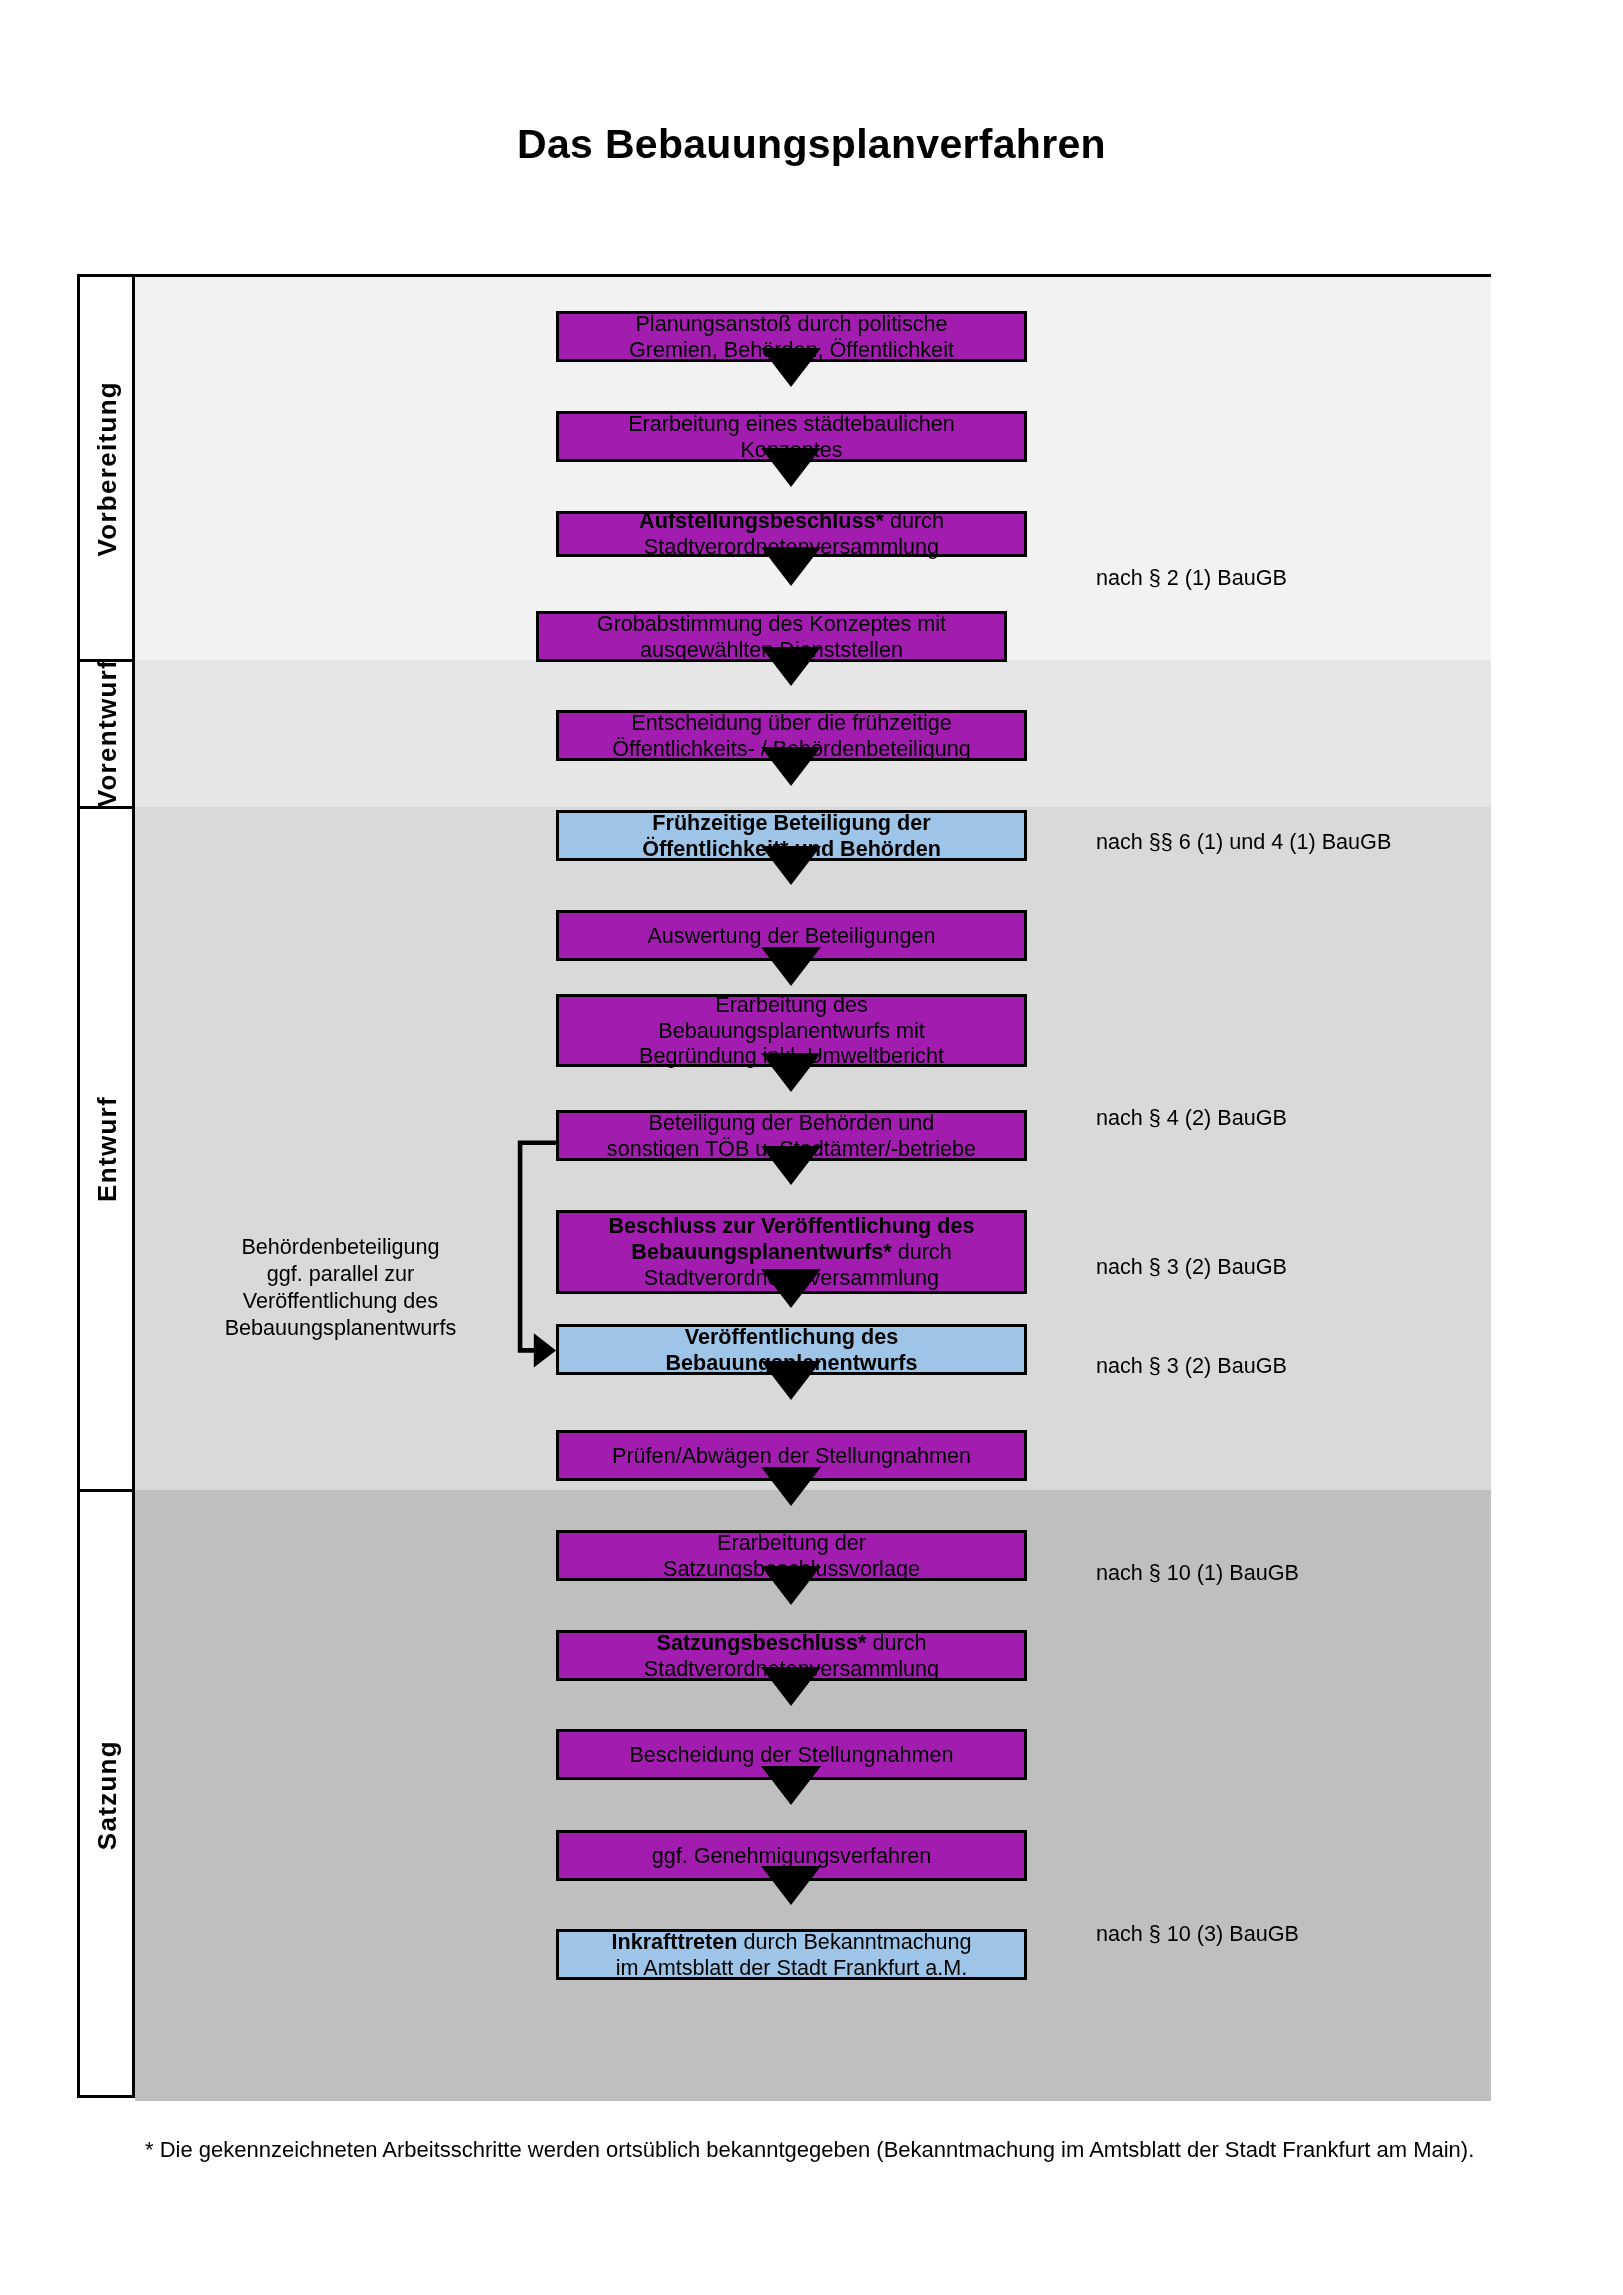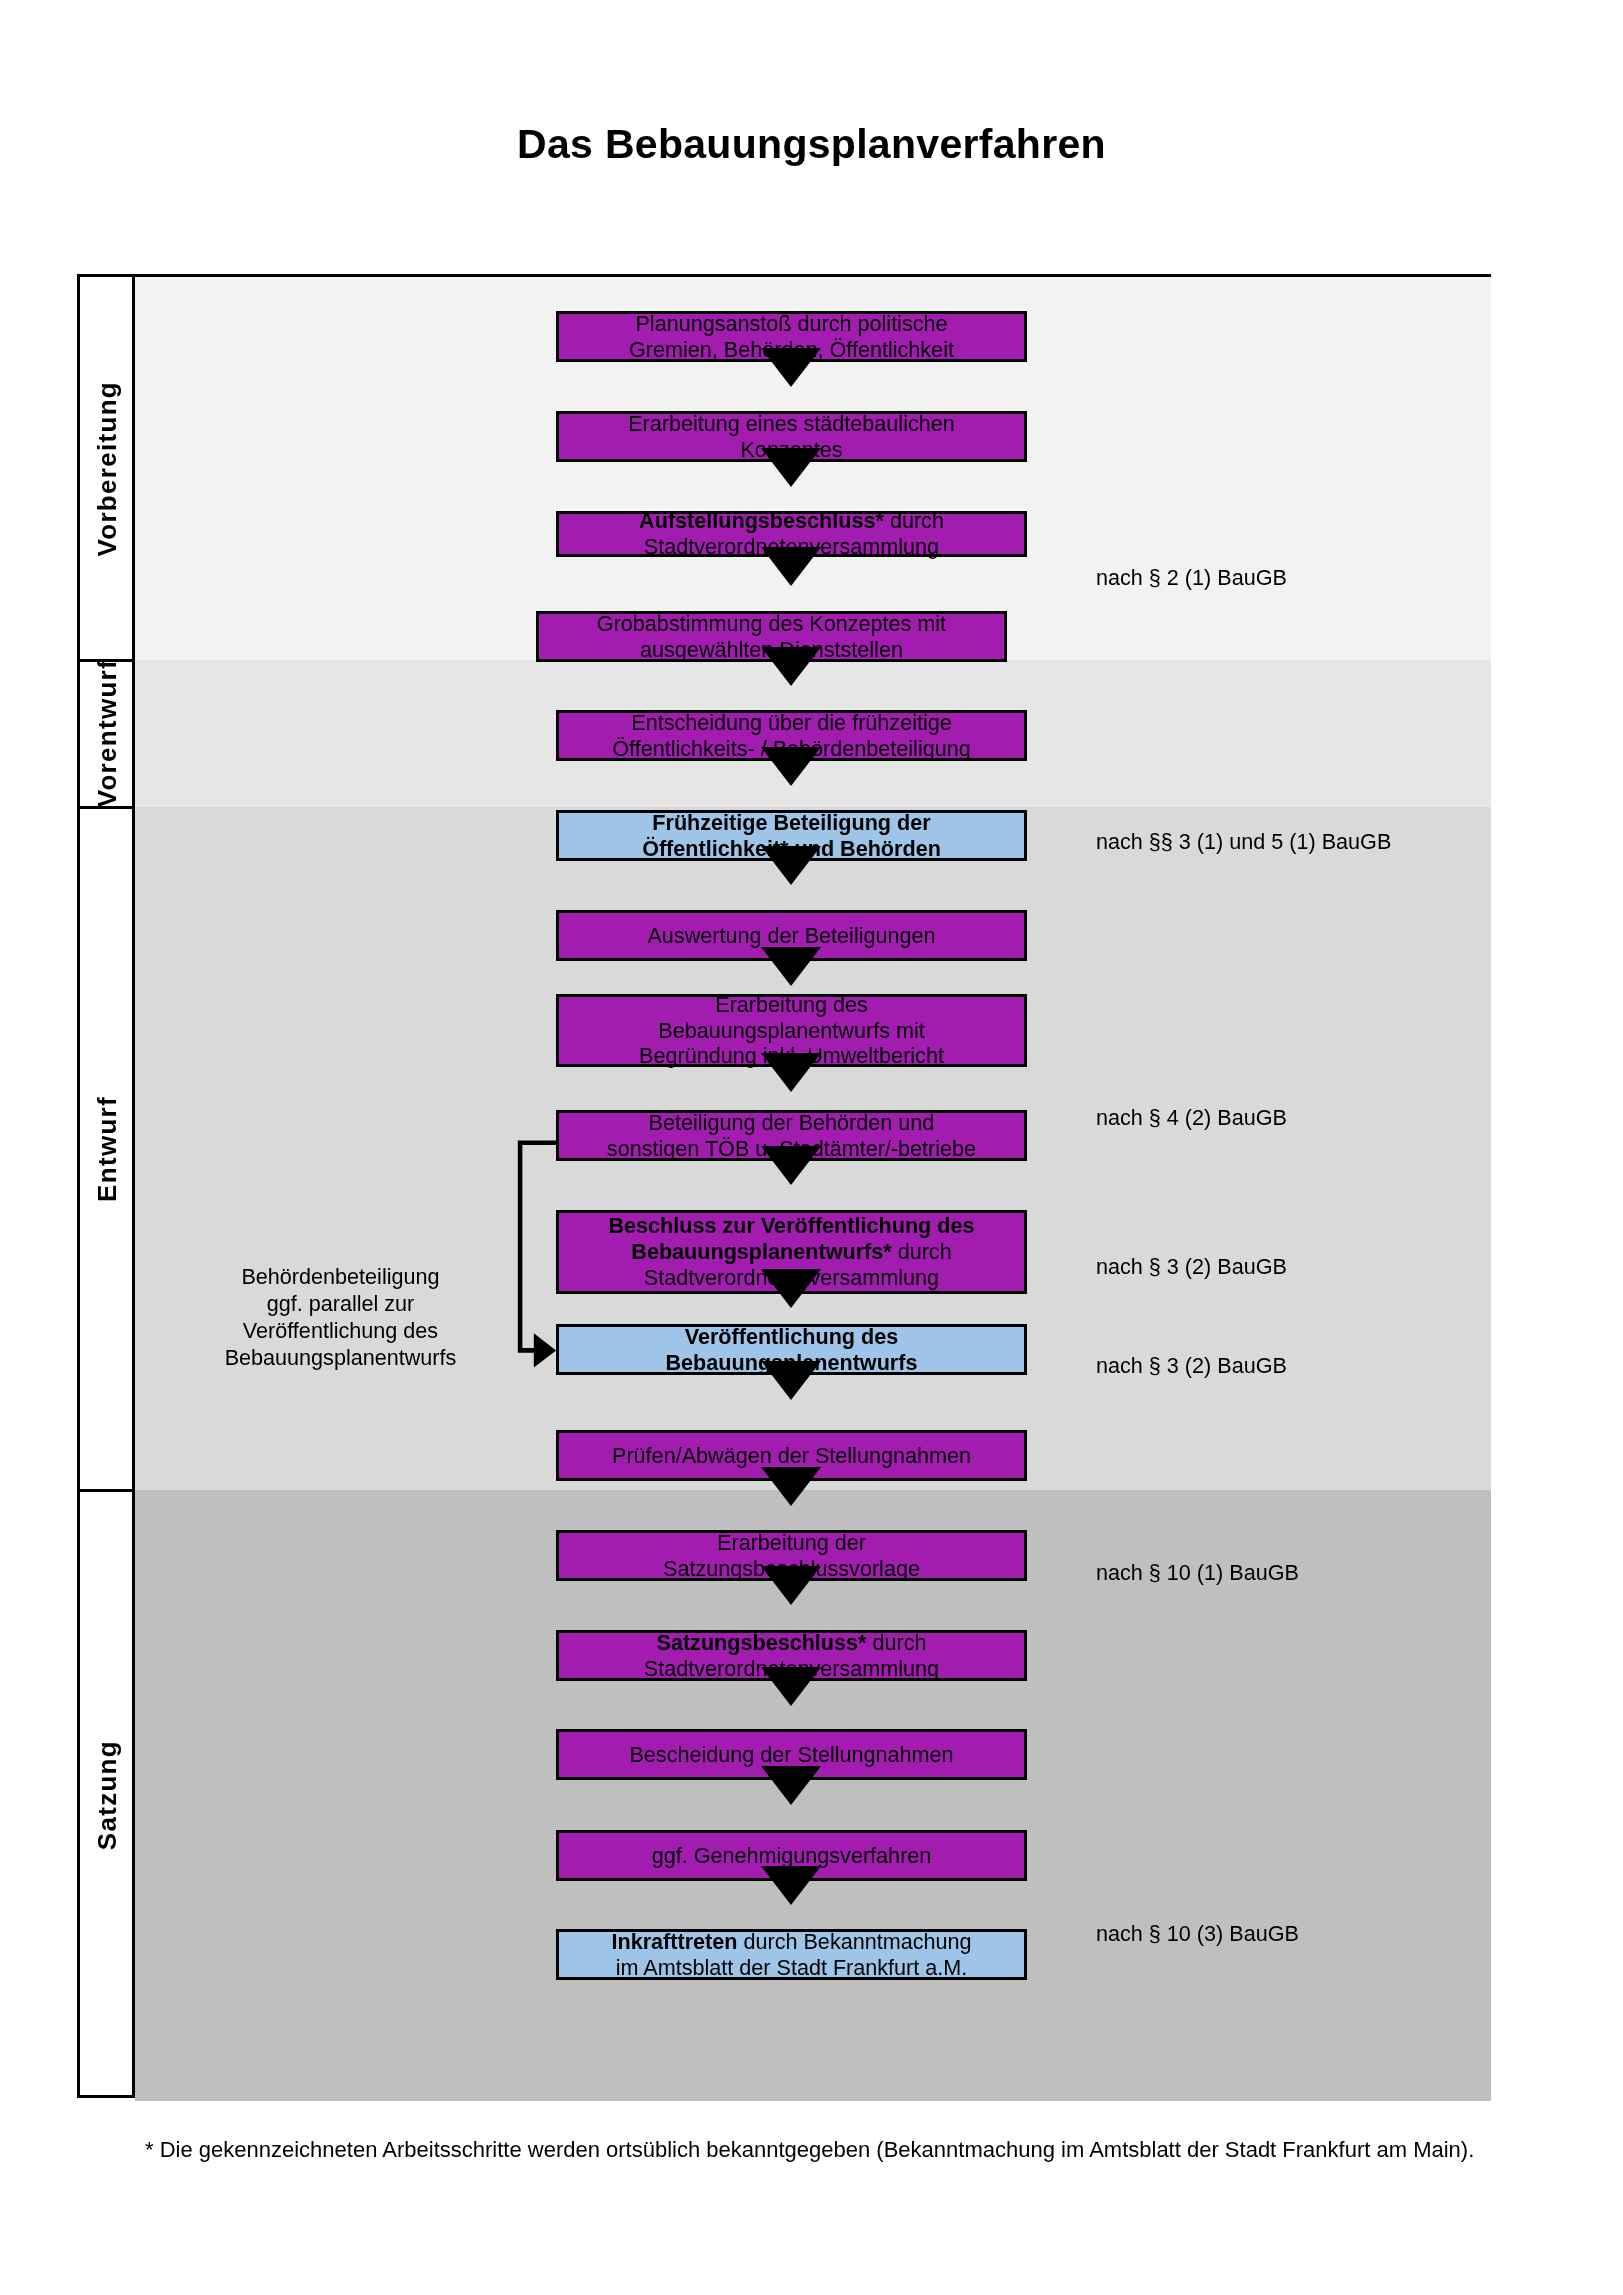"nach §§ 3 (1) und" div.legal { text: 3 (1) und 5 -> 6 (1) und 4 }
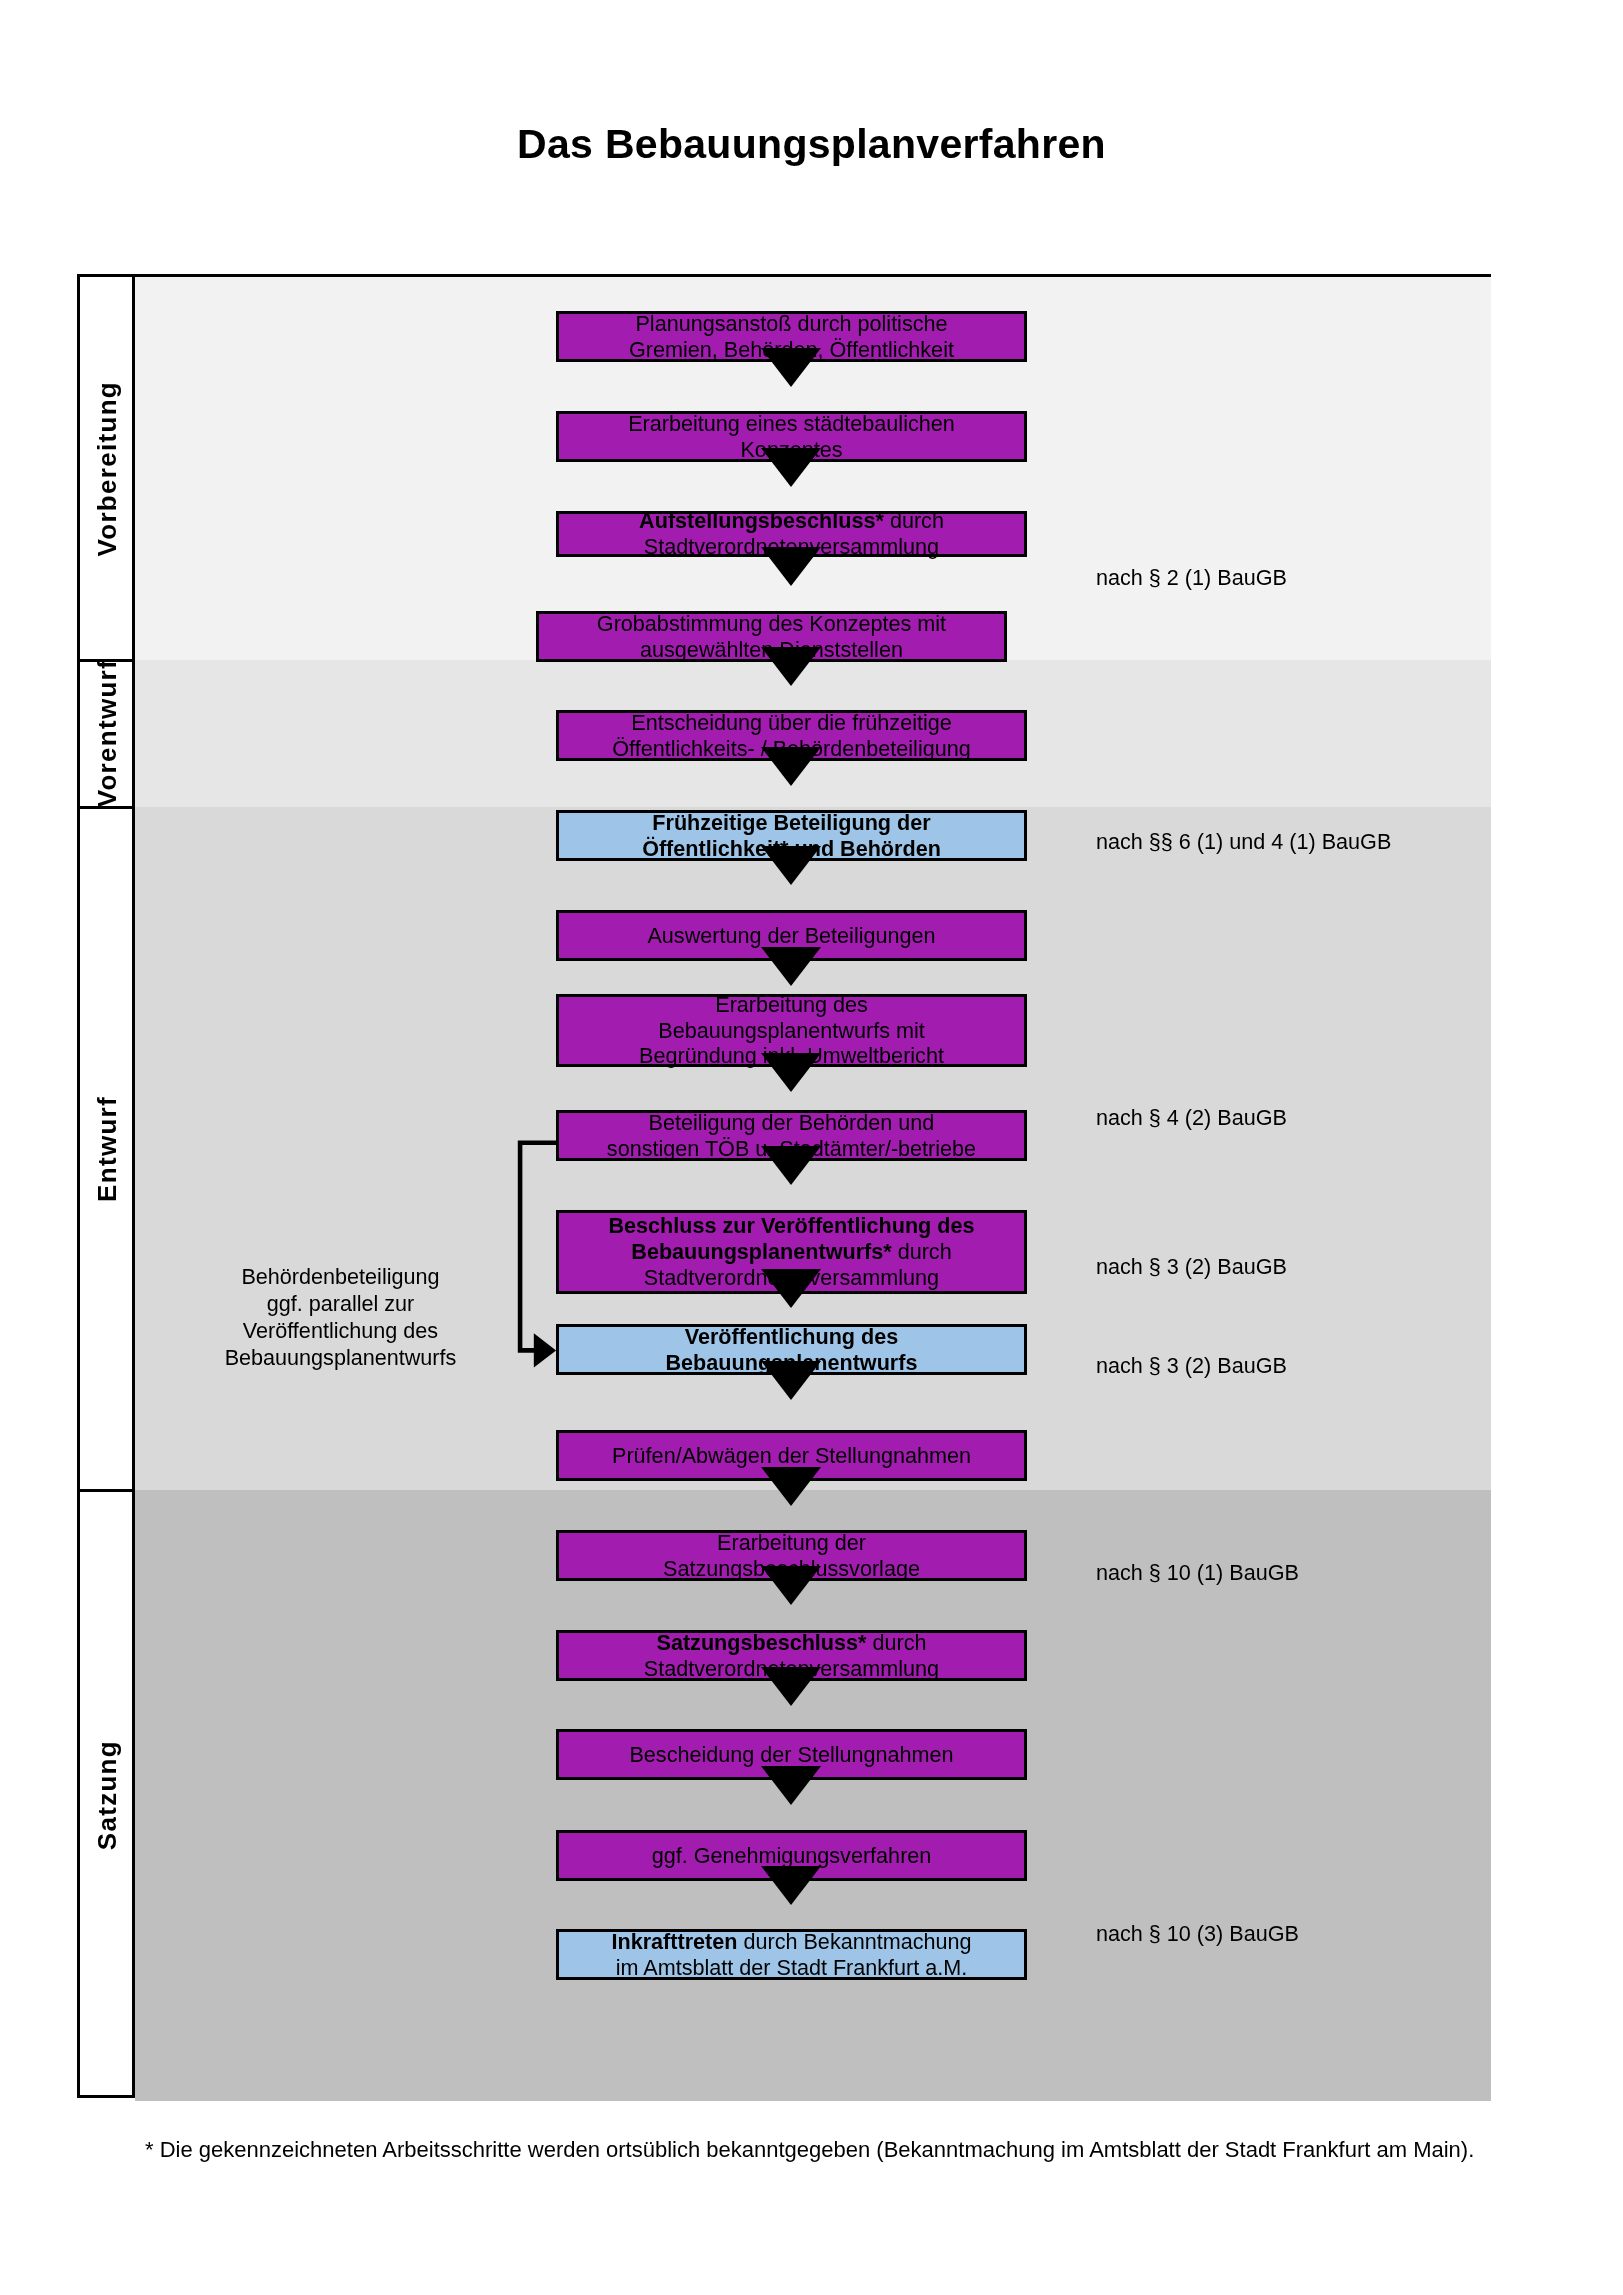"Behördenbeteiligung" .sidenote { margin-top: 30px -> none }
